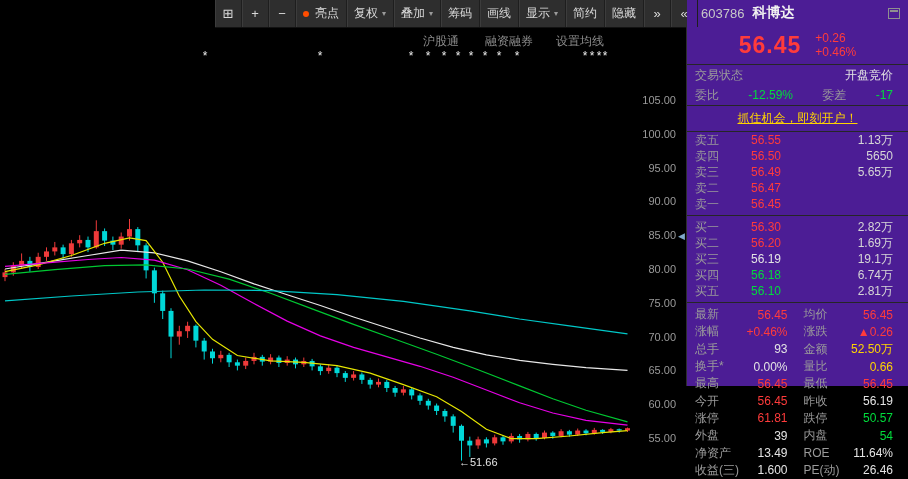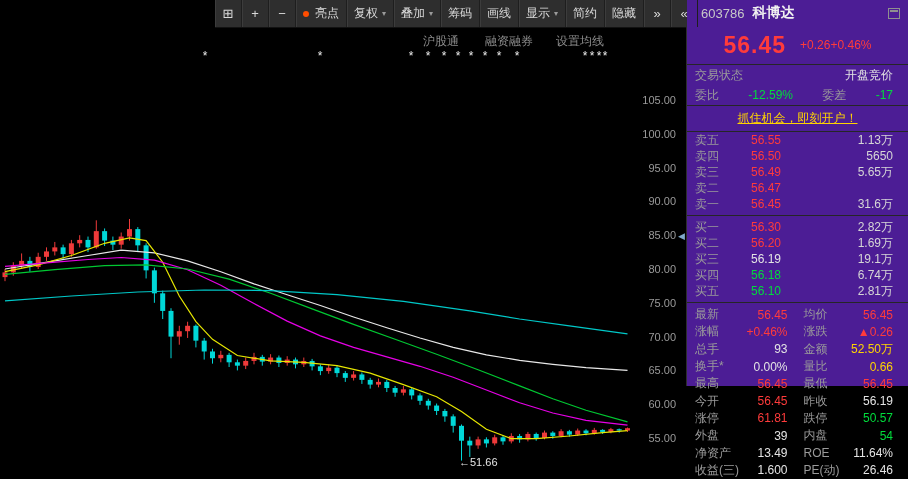"+0.26" .chg-col { flex-direction: row -> column }
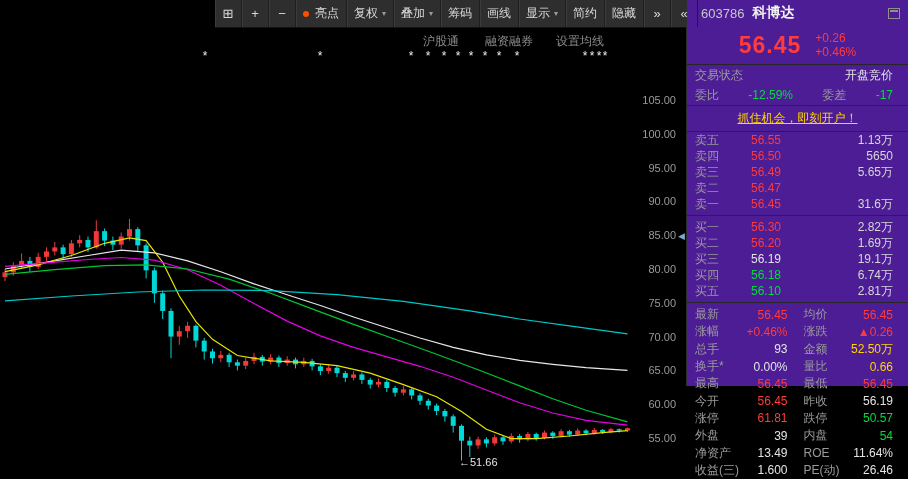"31.6万" span.lvl-vol { html: <span>31.6万</span> -> none }
